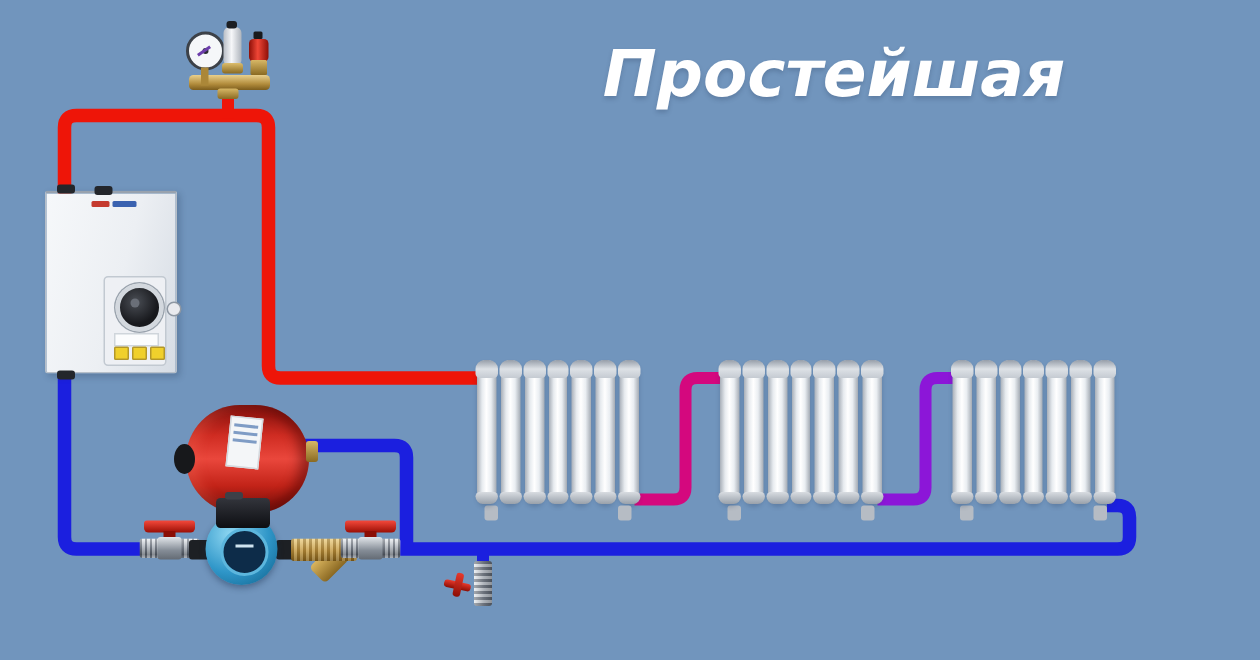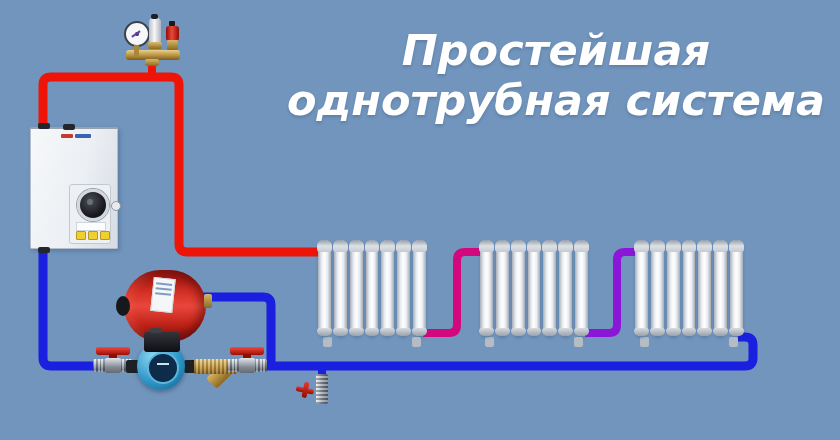"однотрубная система" div { html: <div>однотрубная система</div> -> none }
